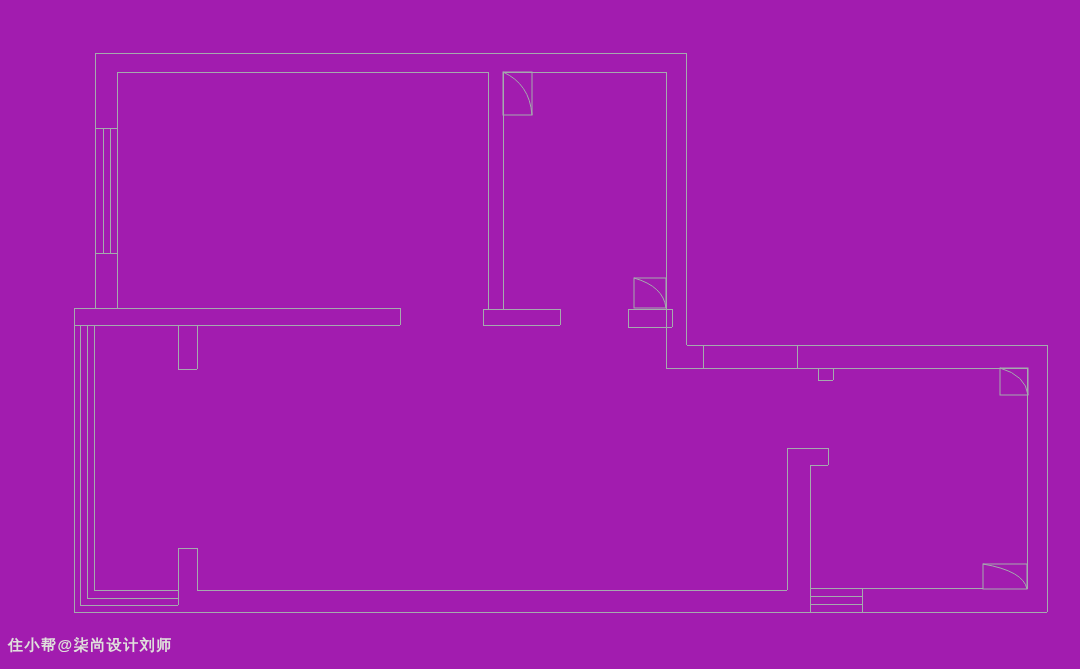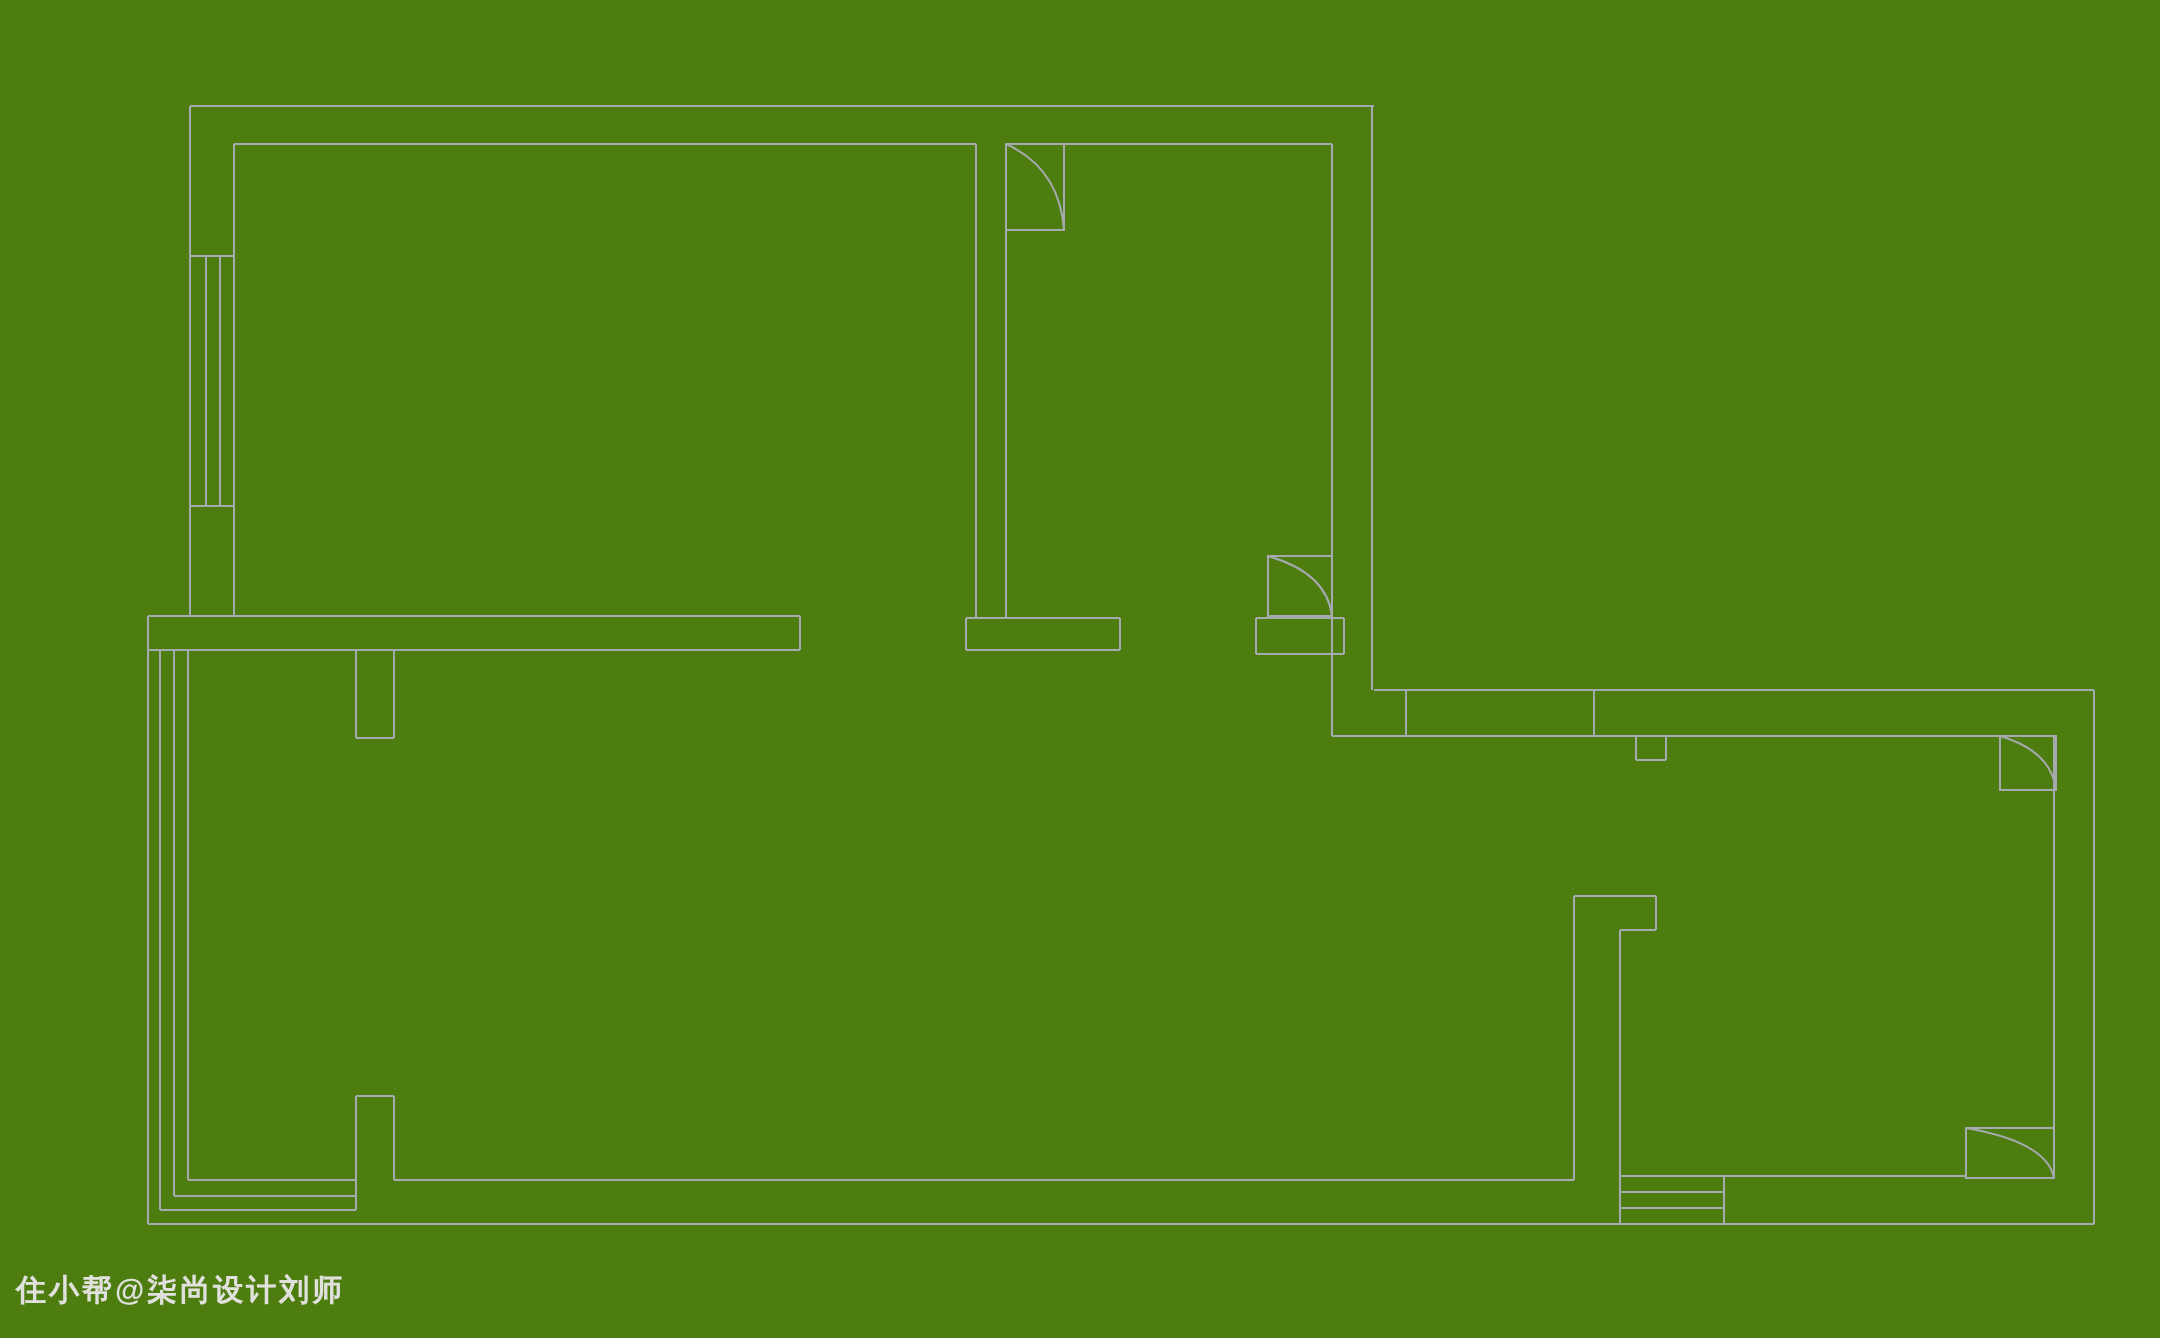"住小帮@柒尚设计刘师" .canvas-wrap { background: #4d7c0f -> #a21caf }
